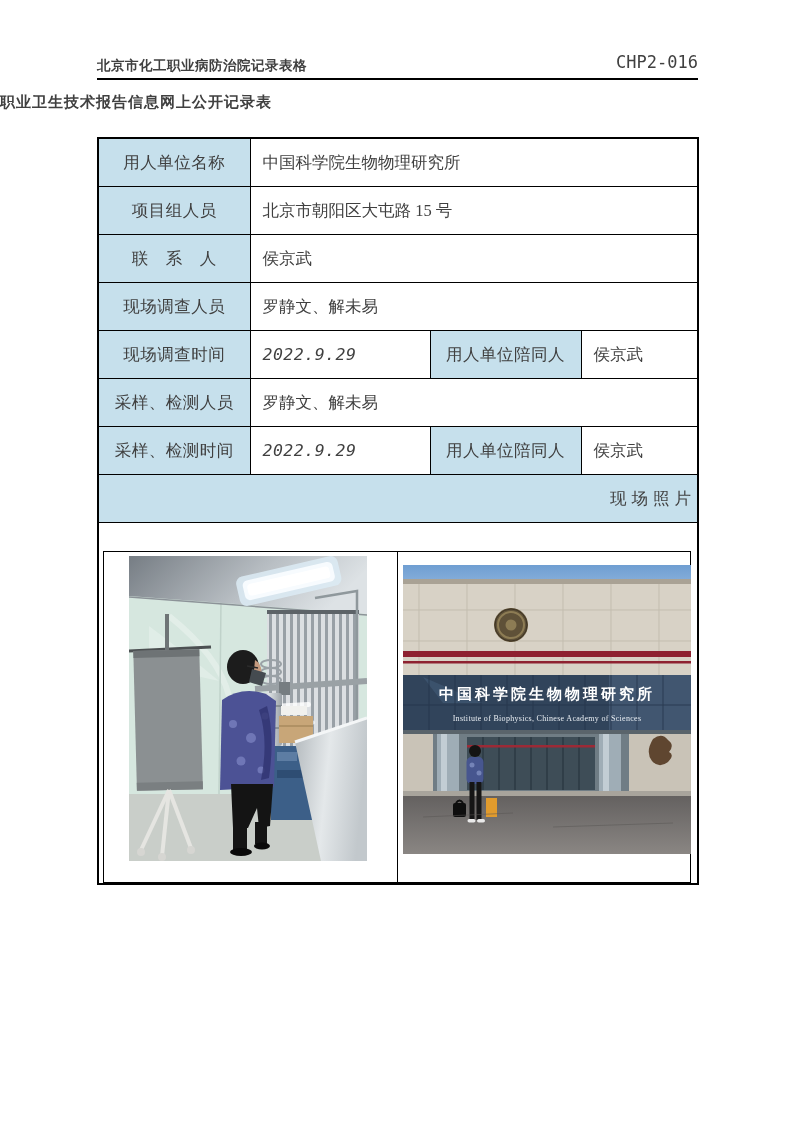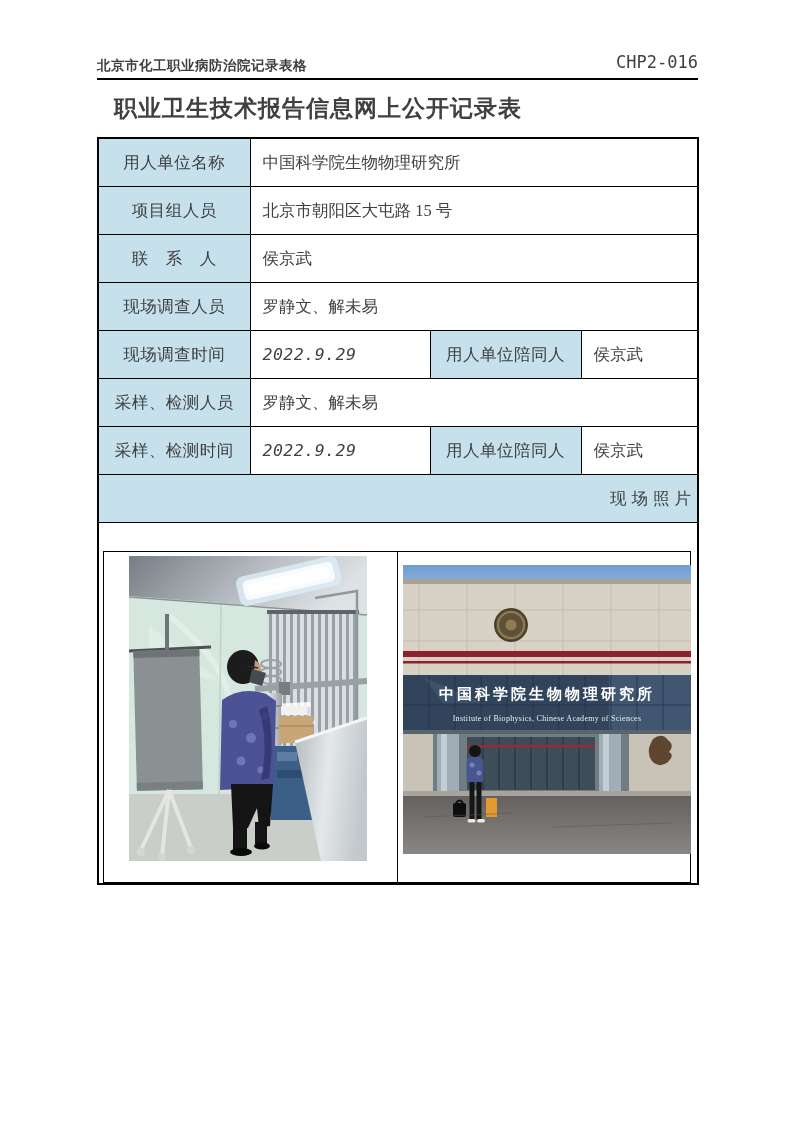"职业卫生技术报告信息网上公开记录表" .doc-title { font-size: 23px -> 15px; text-align: center -> none }
